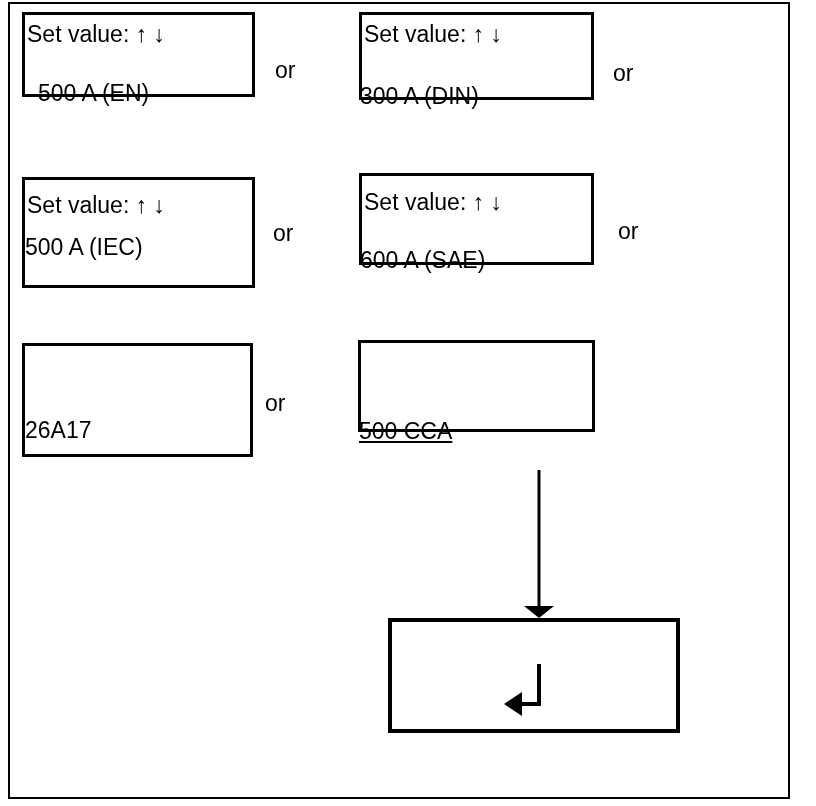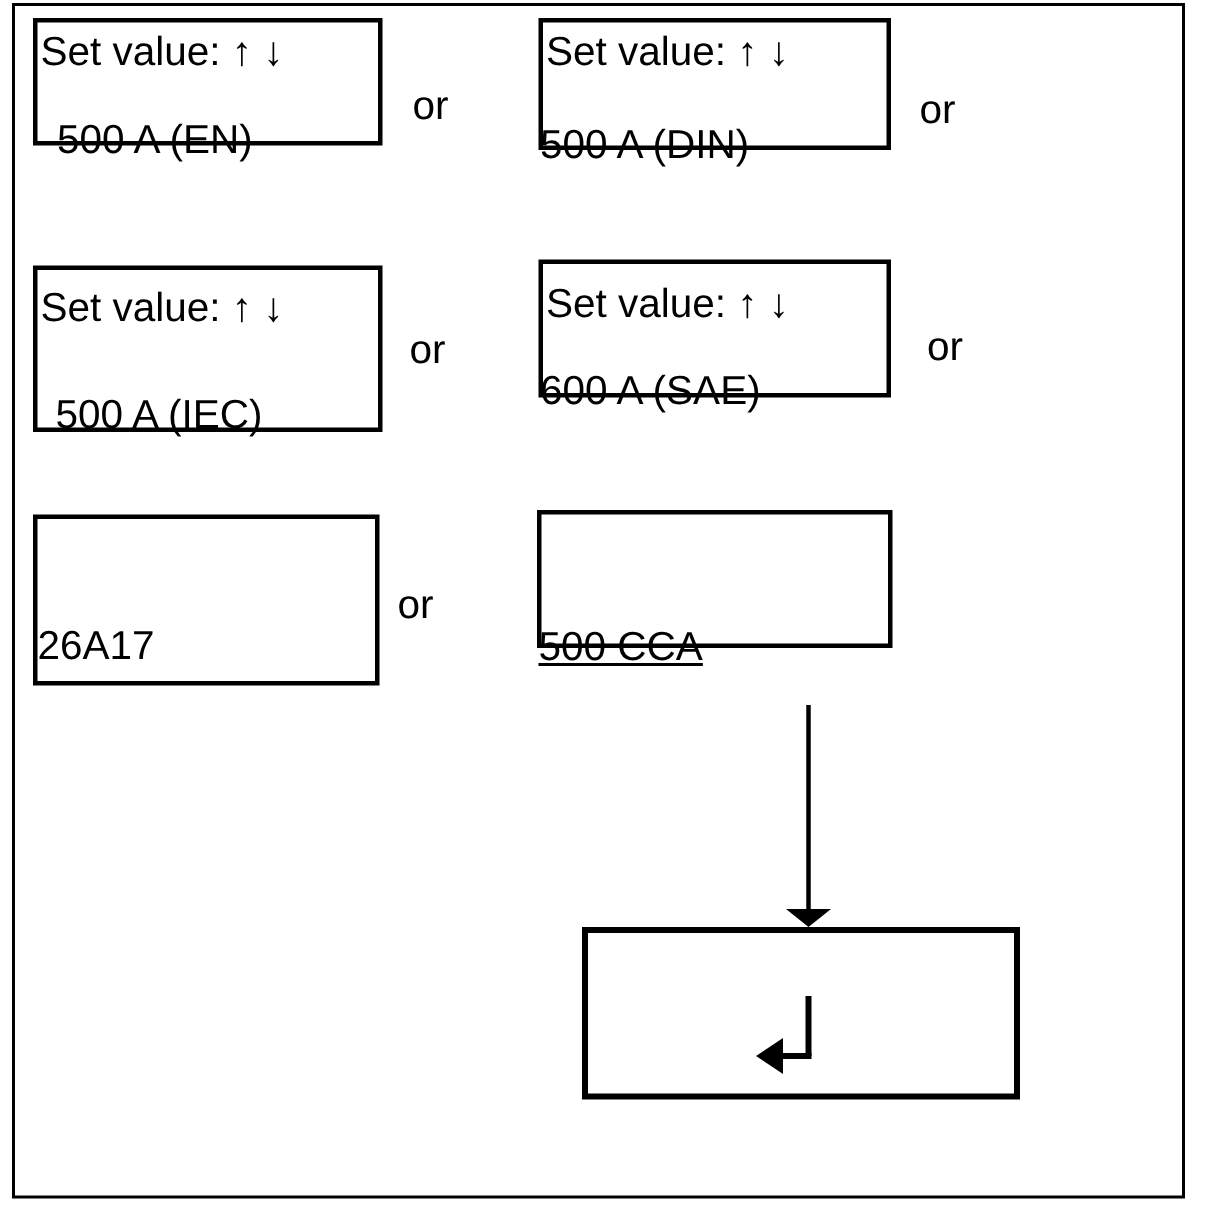"Set value: ↑ ↓" .txt { font-size: 27px -> 23px }
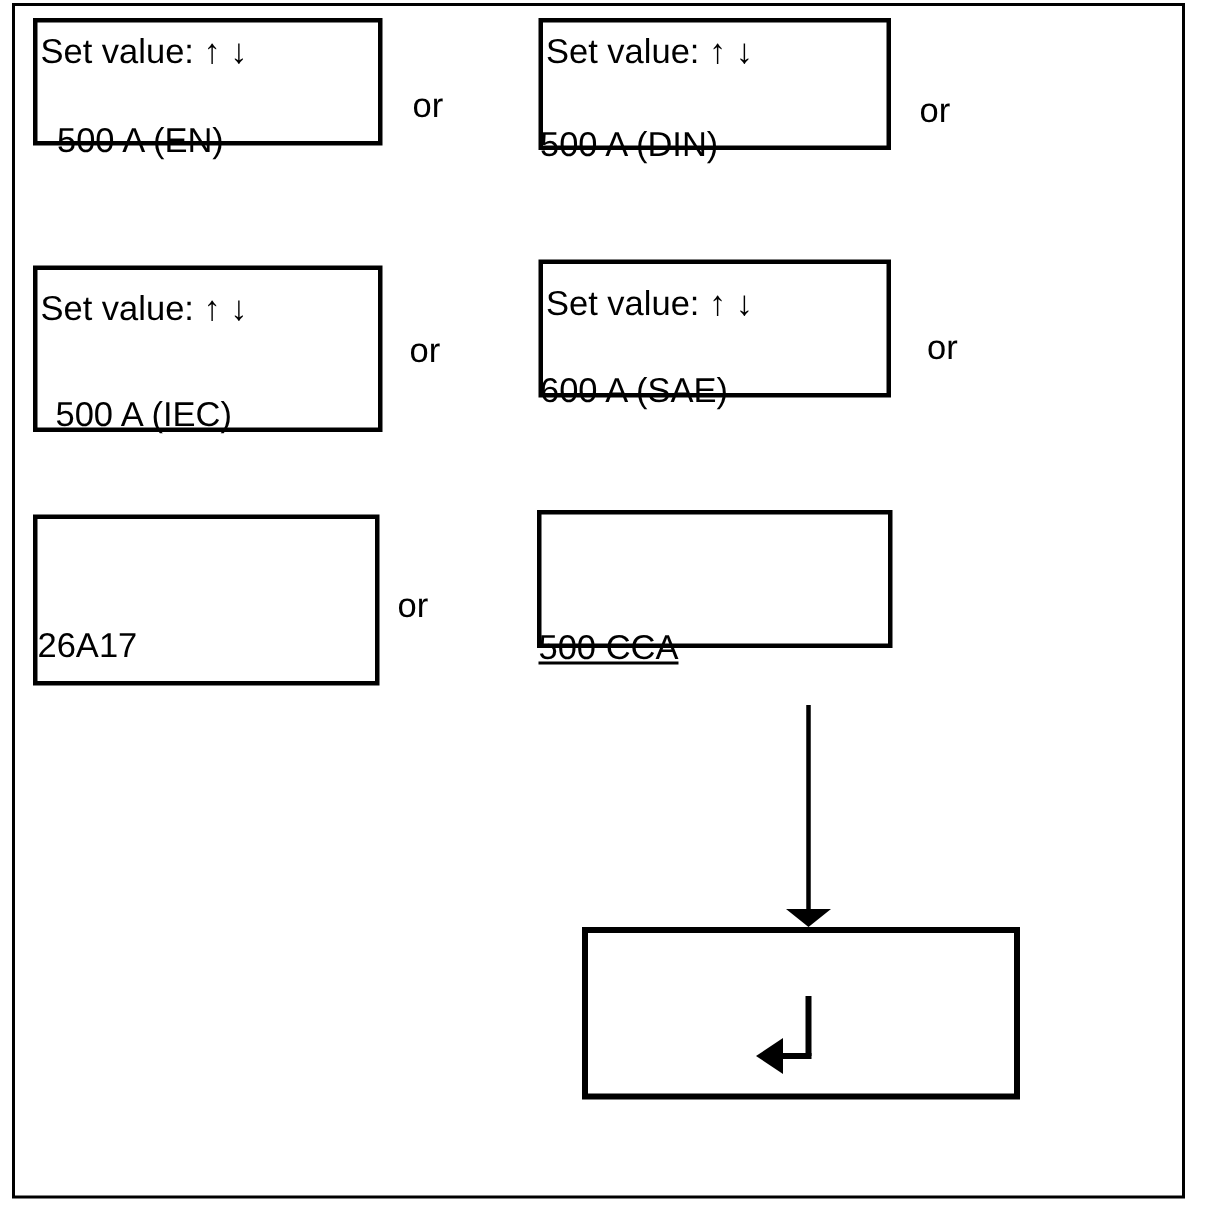"500 A (DIN)" div.txt { text: 500 -> 300 }
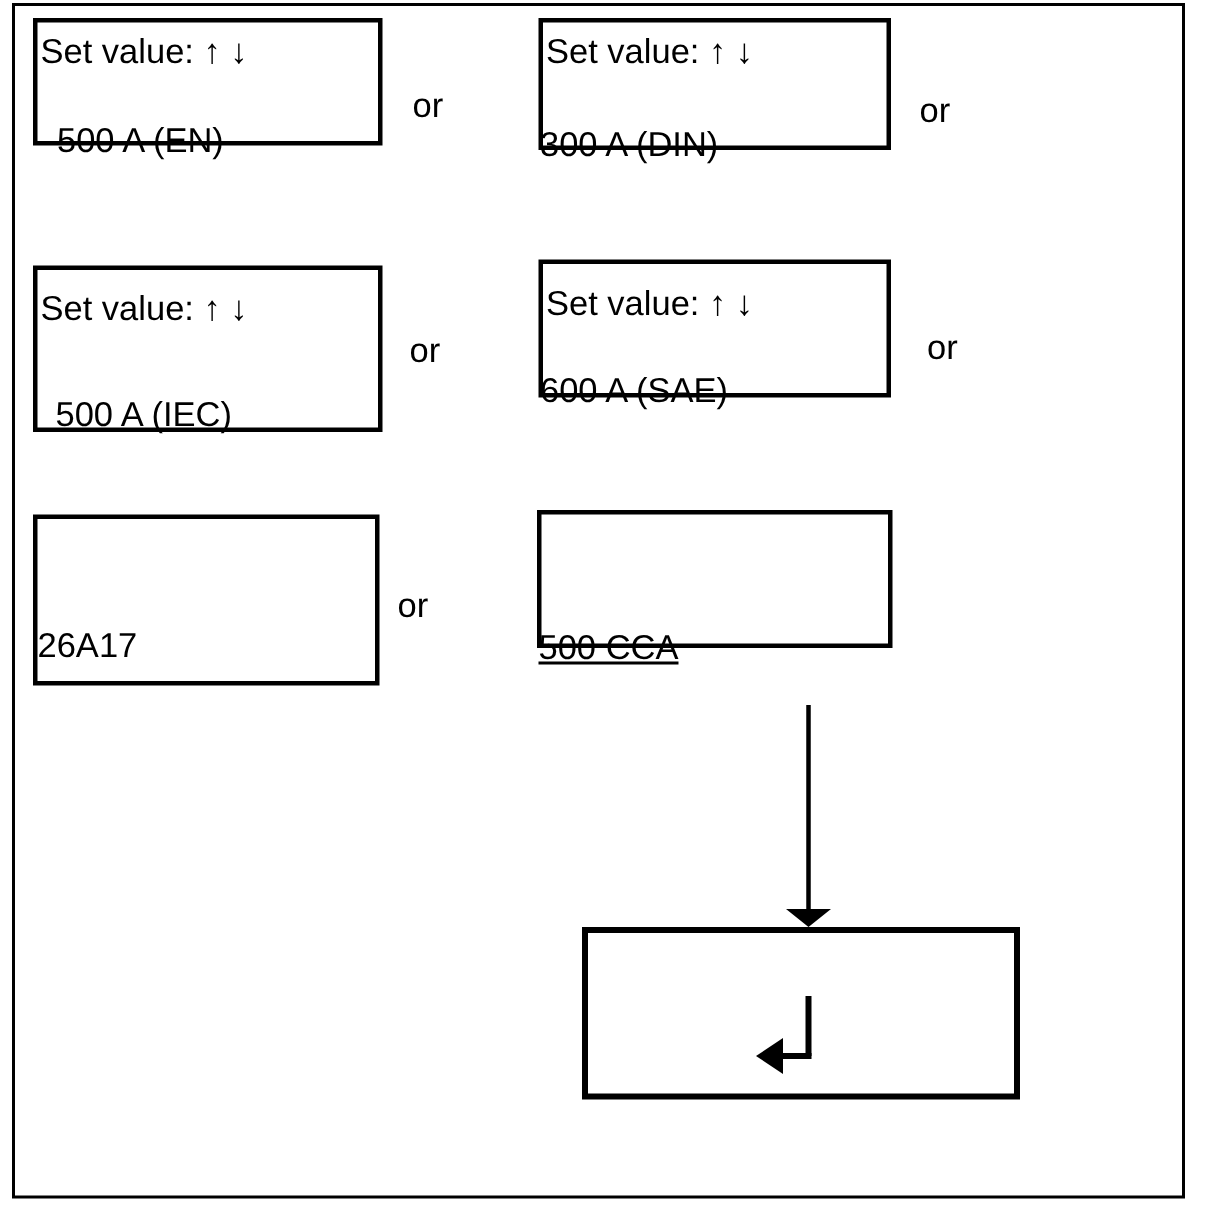"500 A (IEC)" div.txt { padding-left: 12px -> none; top: 264px -> 235px }
